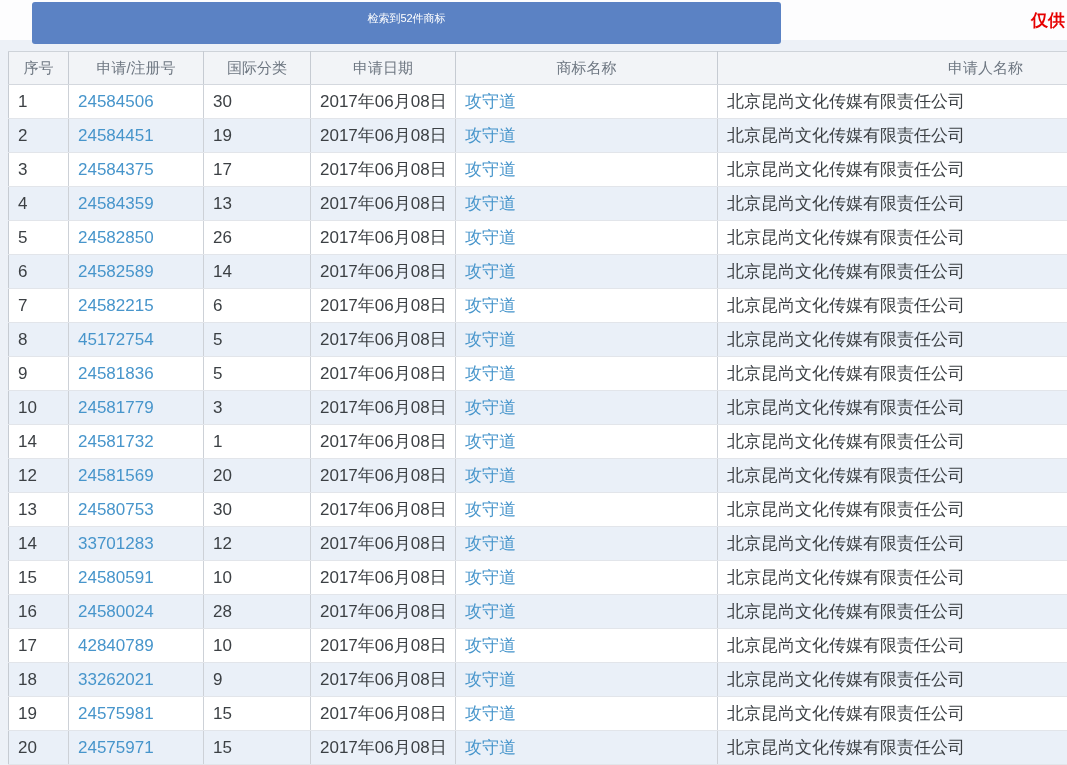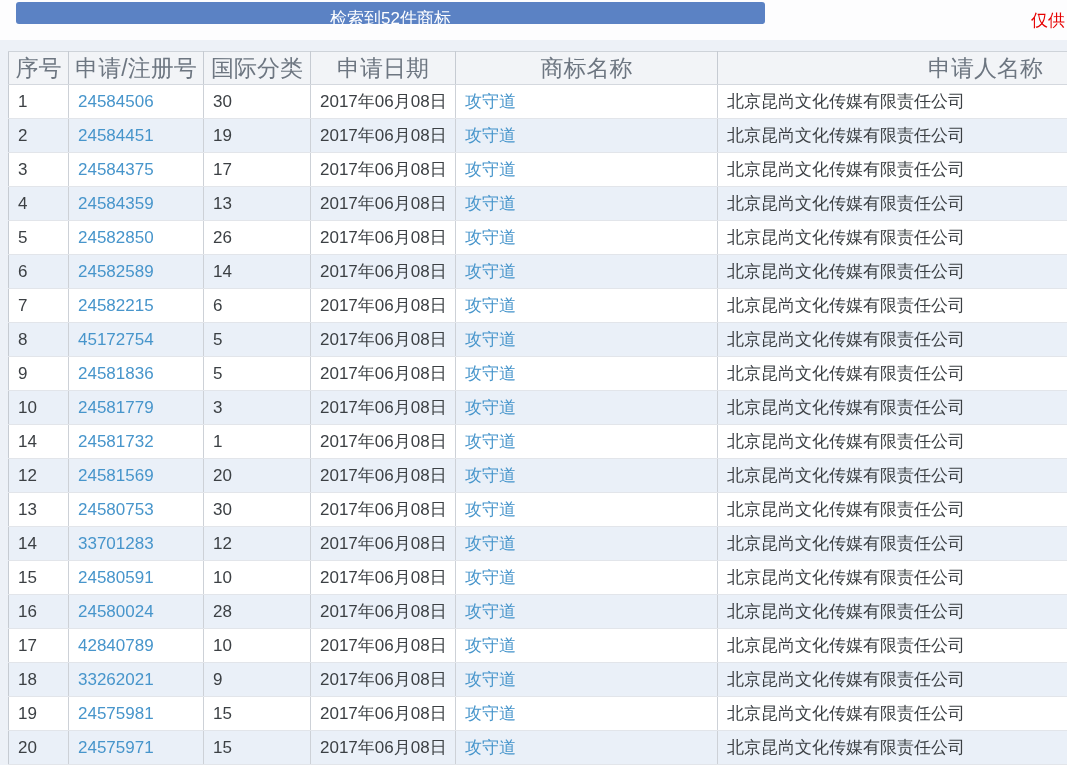"检索到52件商标" .banner { font-size: 17px -> 11px; height: 22px -> 42px; left: 16px -> 32px }
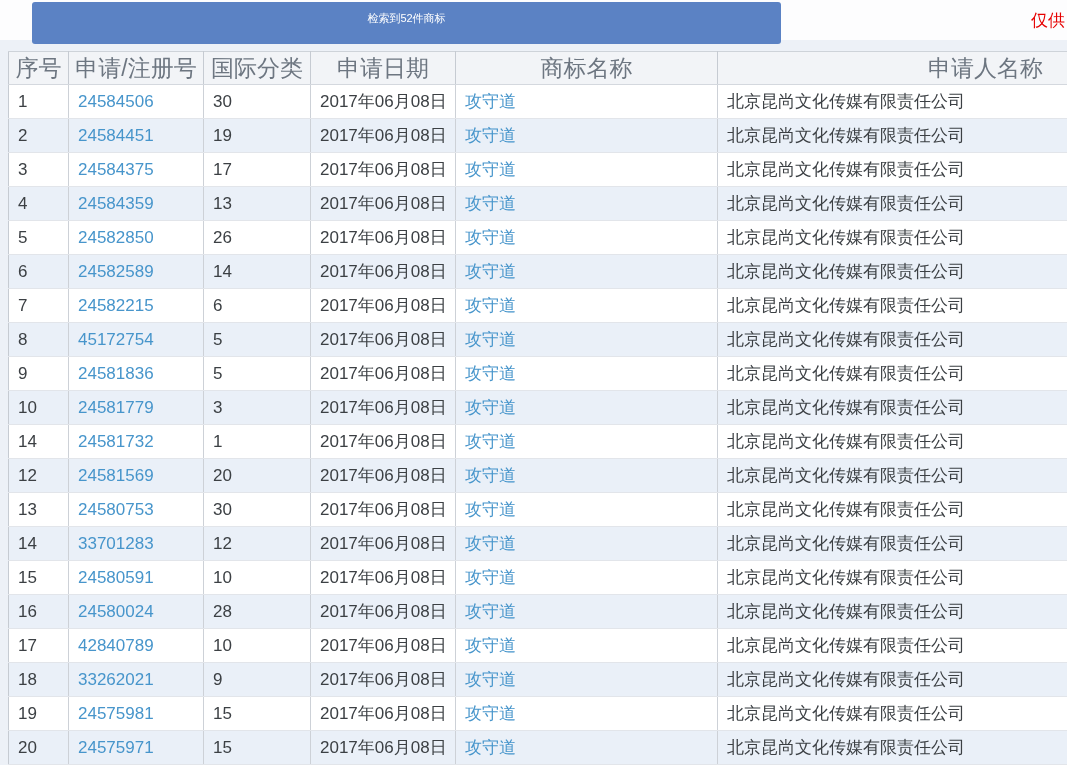"仅供" .notice { font-weight: normal -> bold }
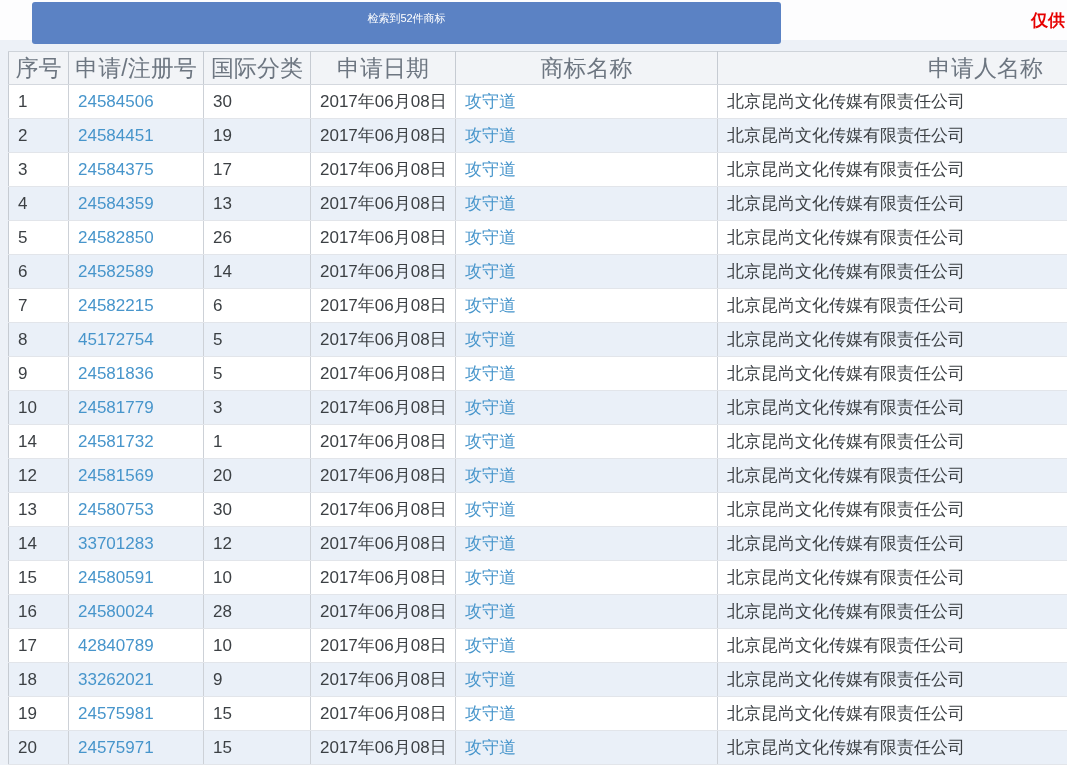"序号" table.results th { font-size: 23px -> 15px }
